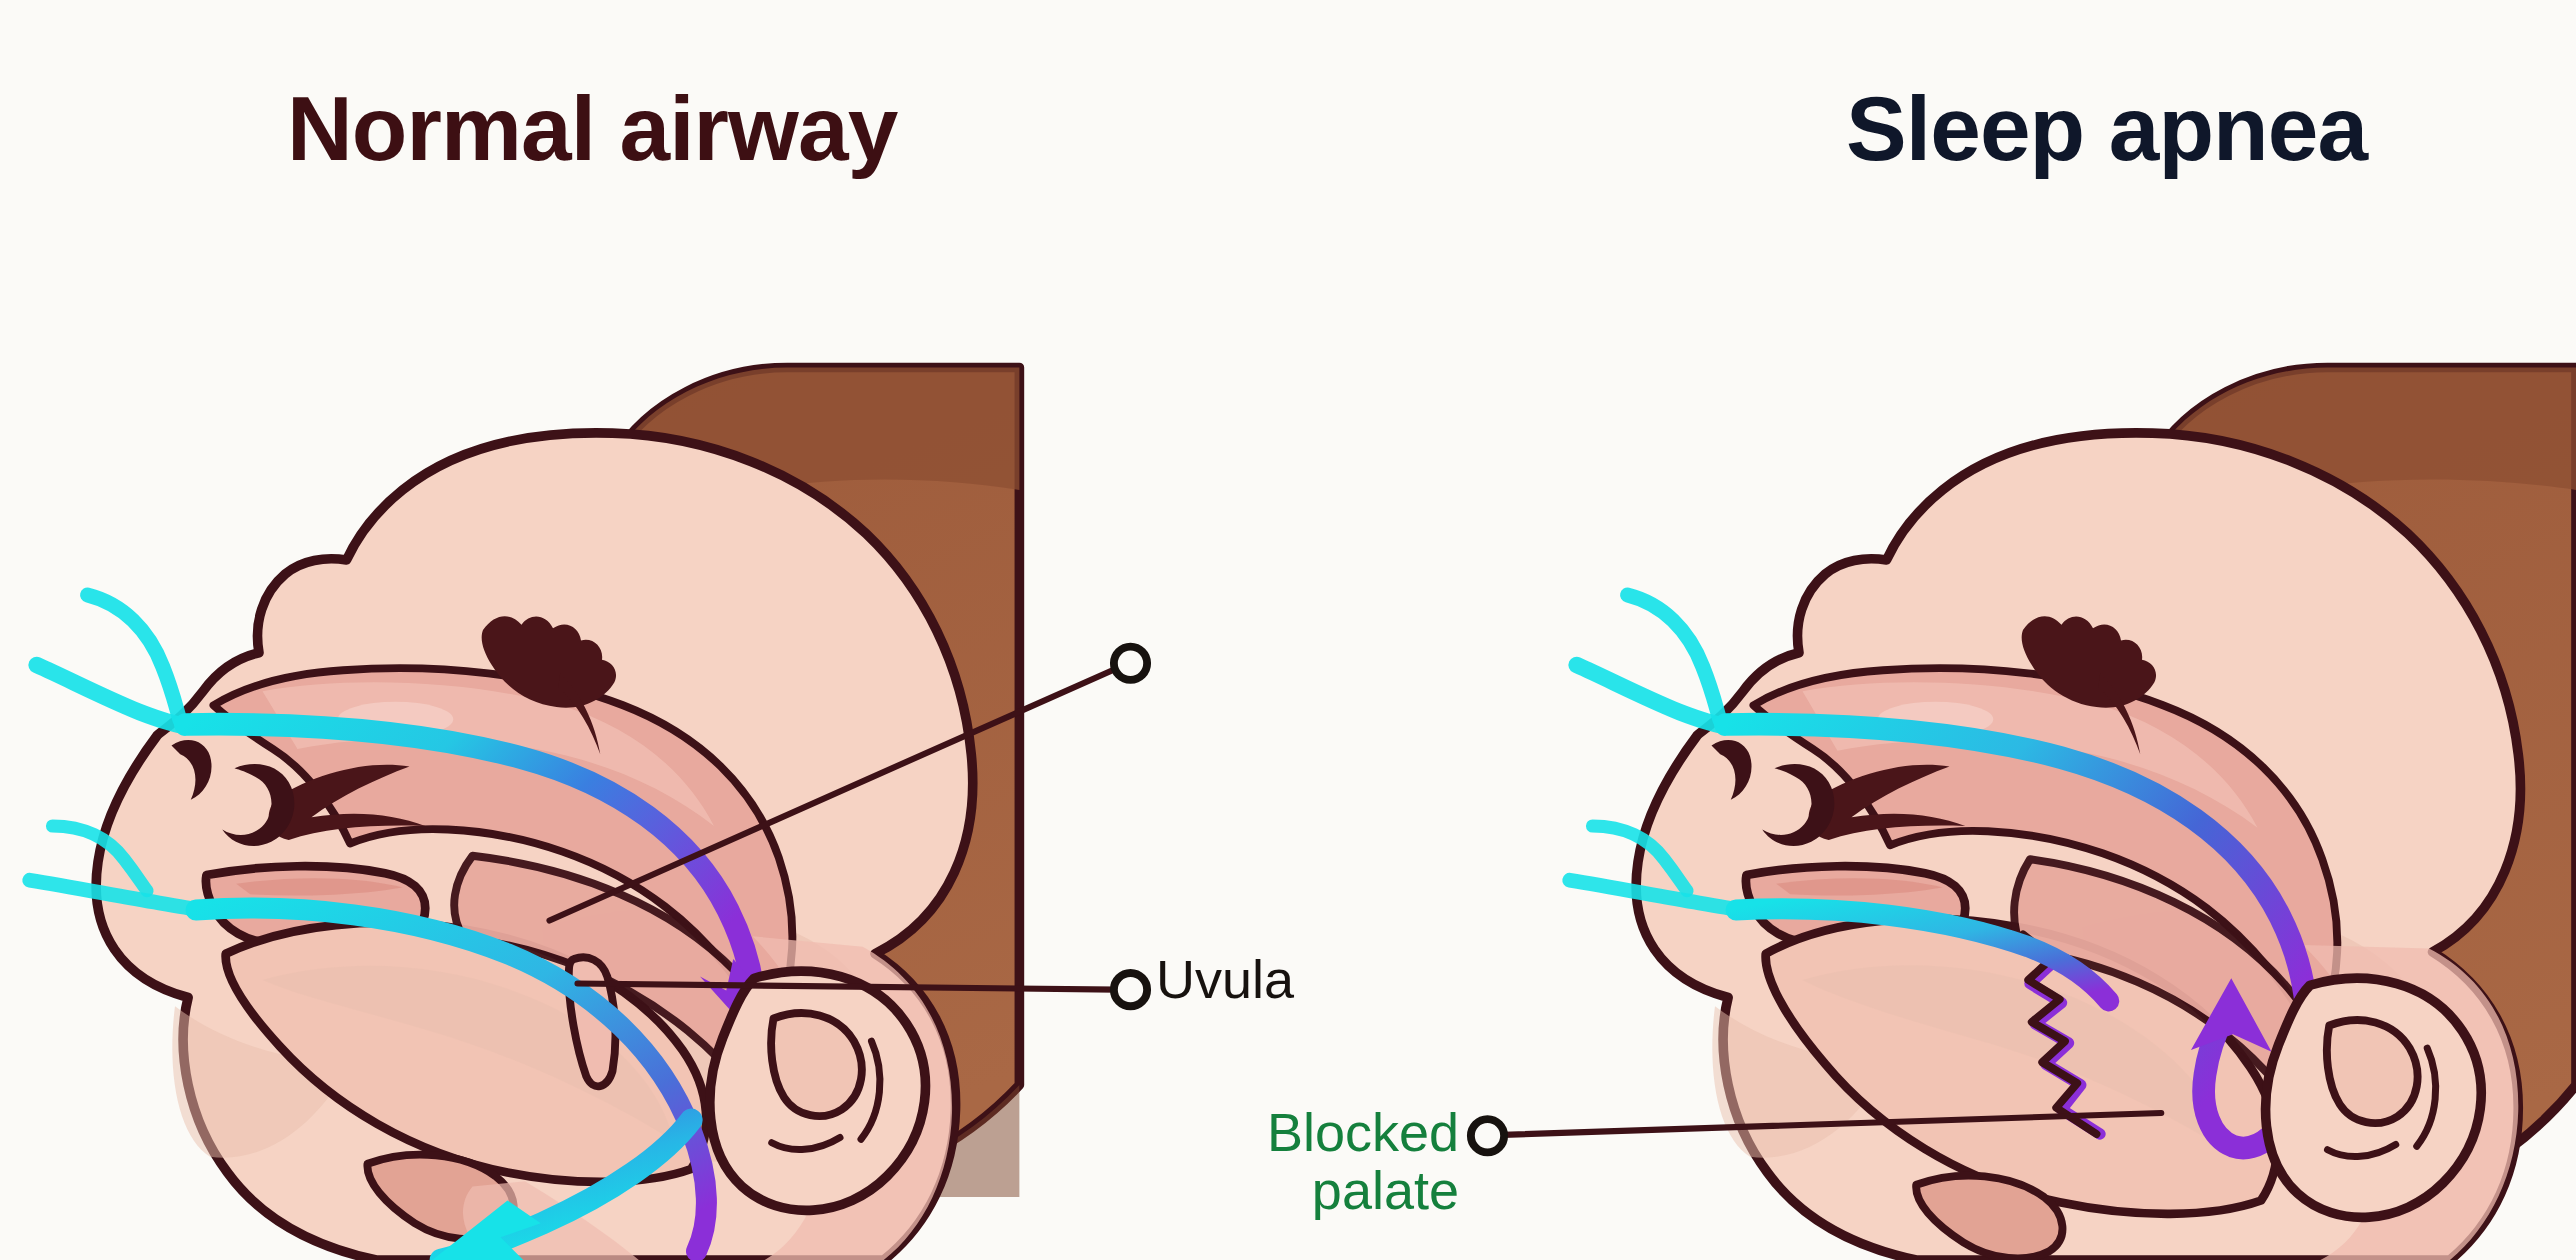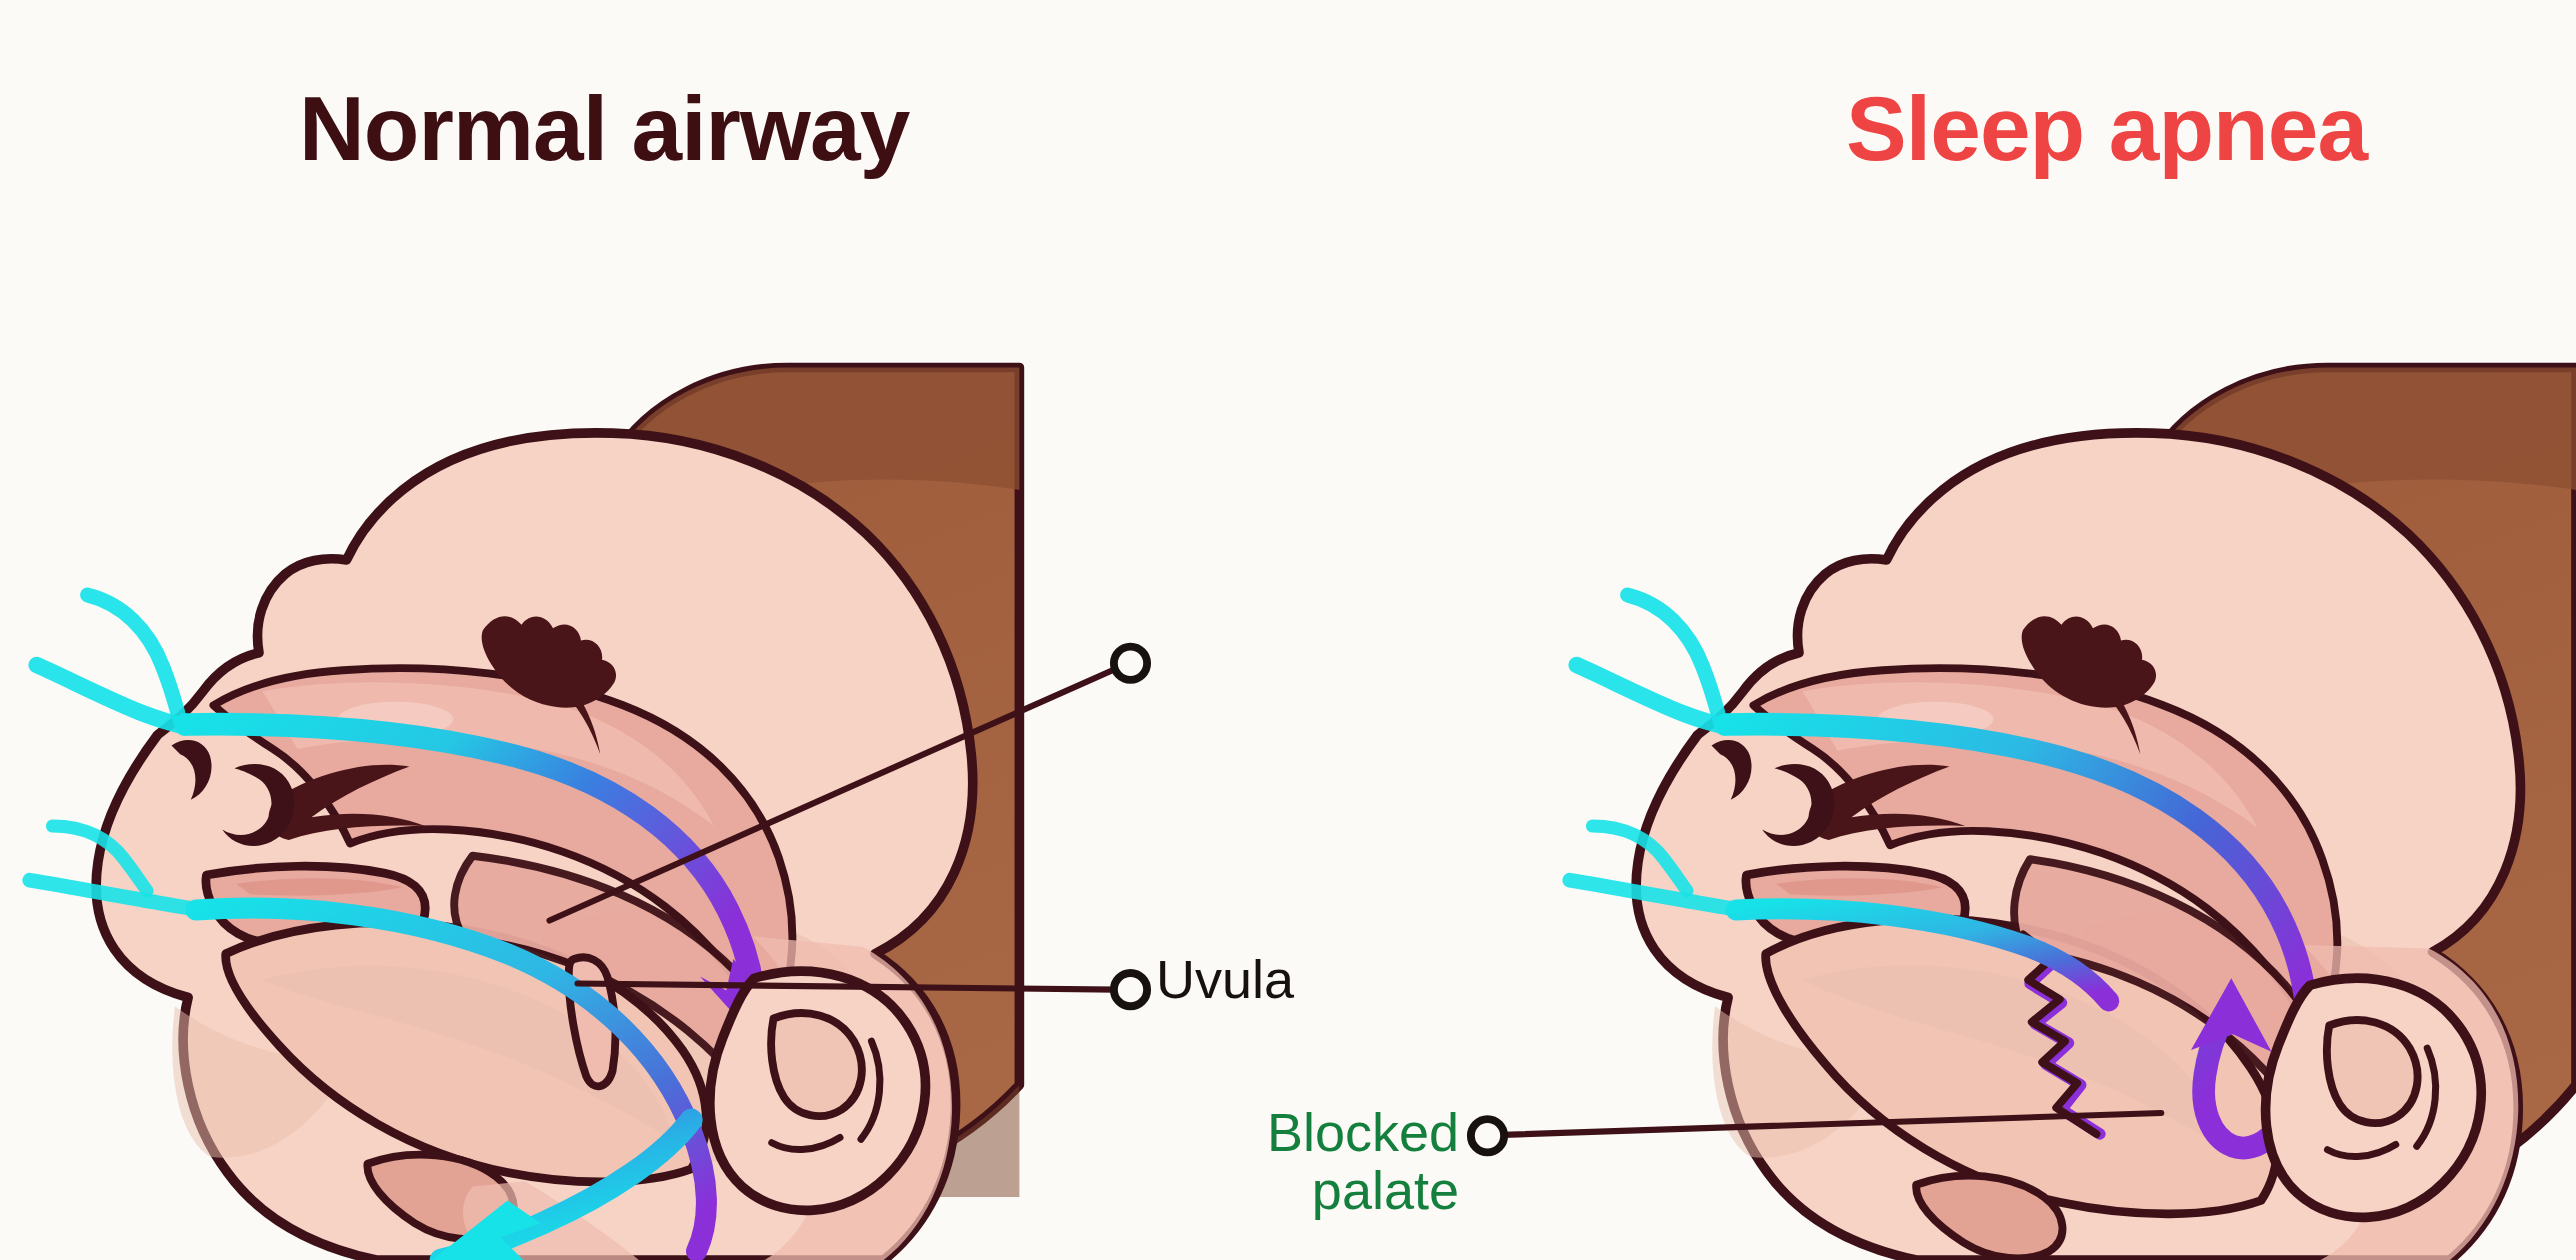"Normal airway" #title-normal { left: 299px -> 287px }
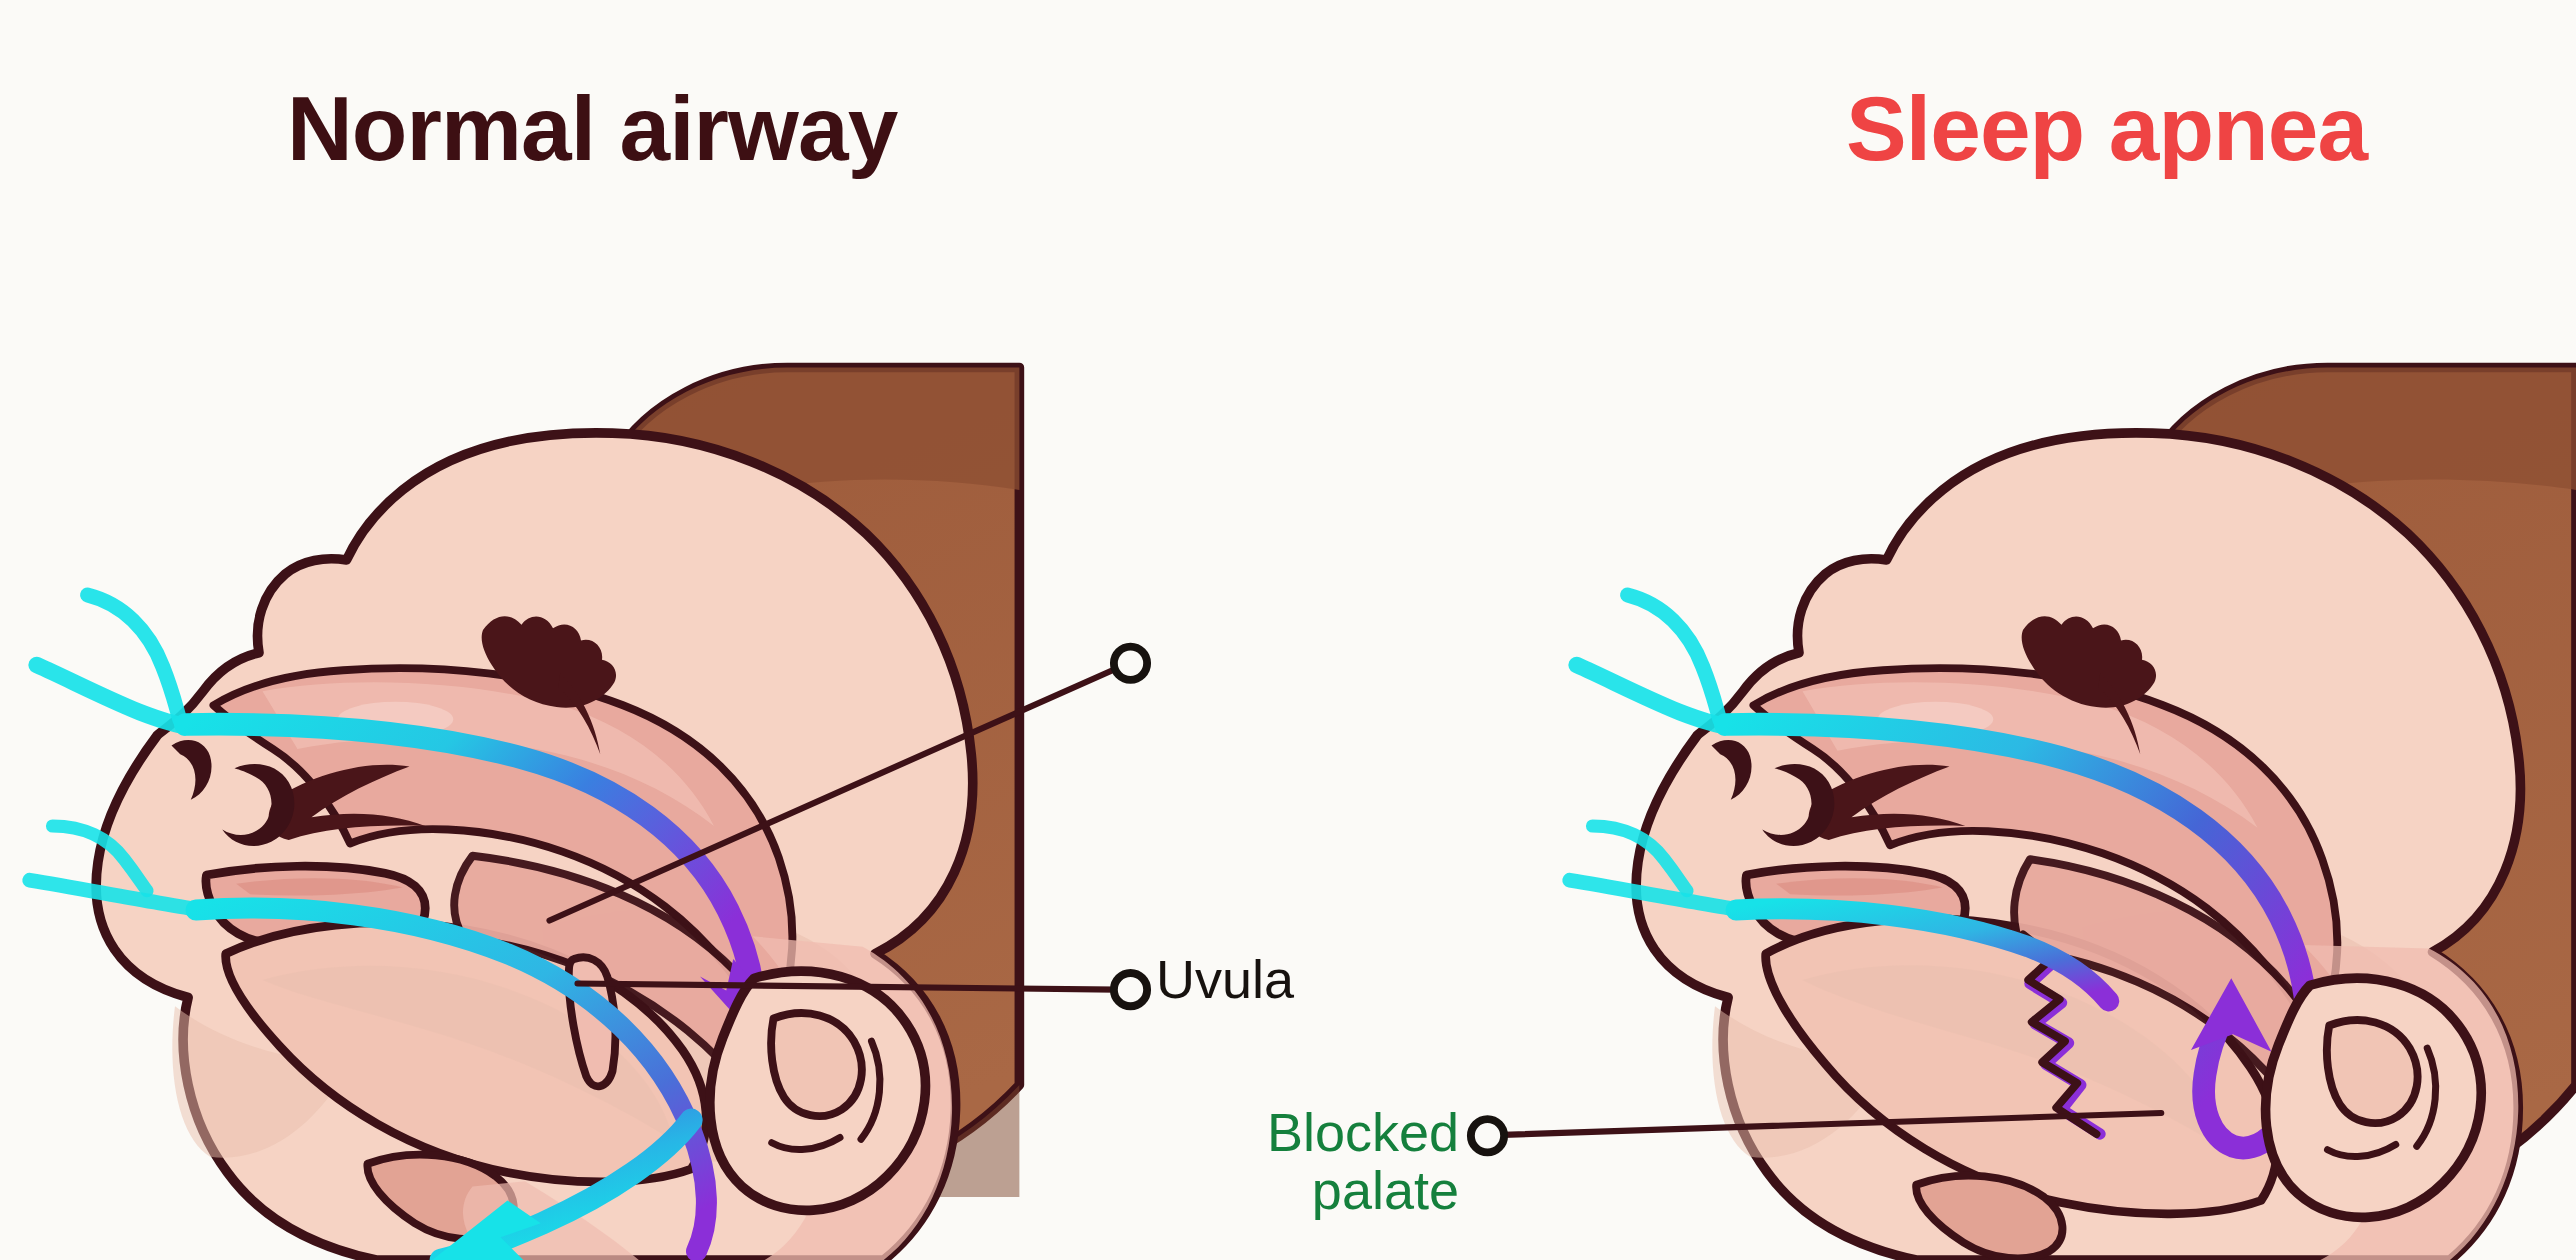"Sleep apnea" div.titletext { color: #ef4444 -> #0f172a }
